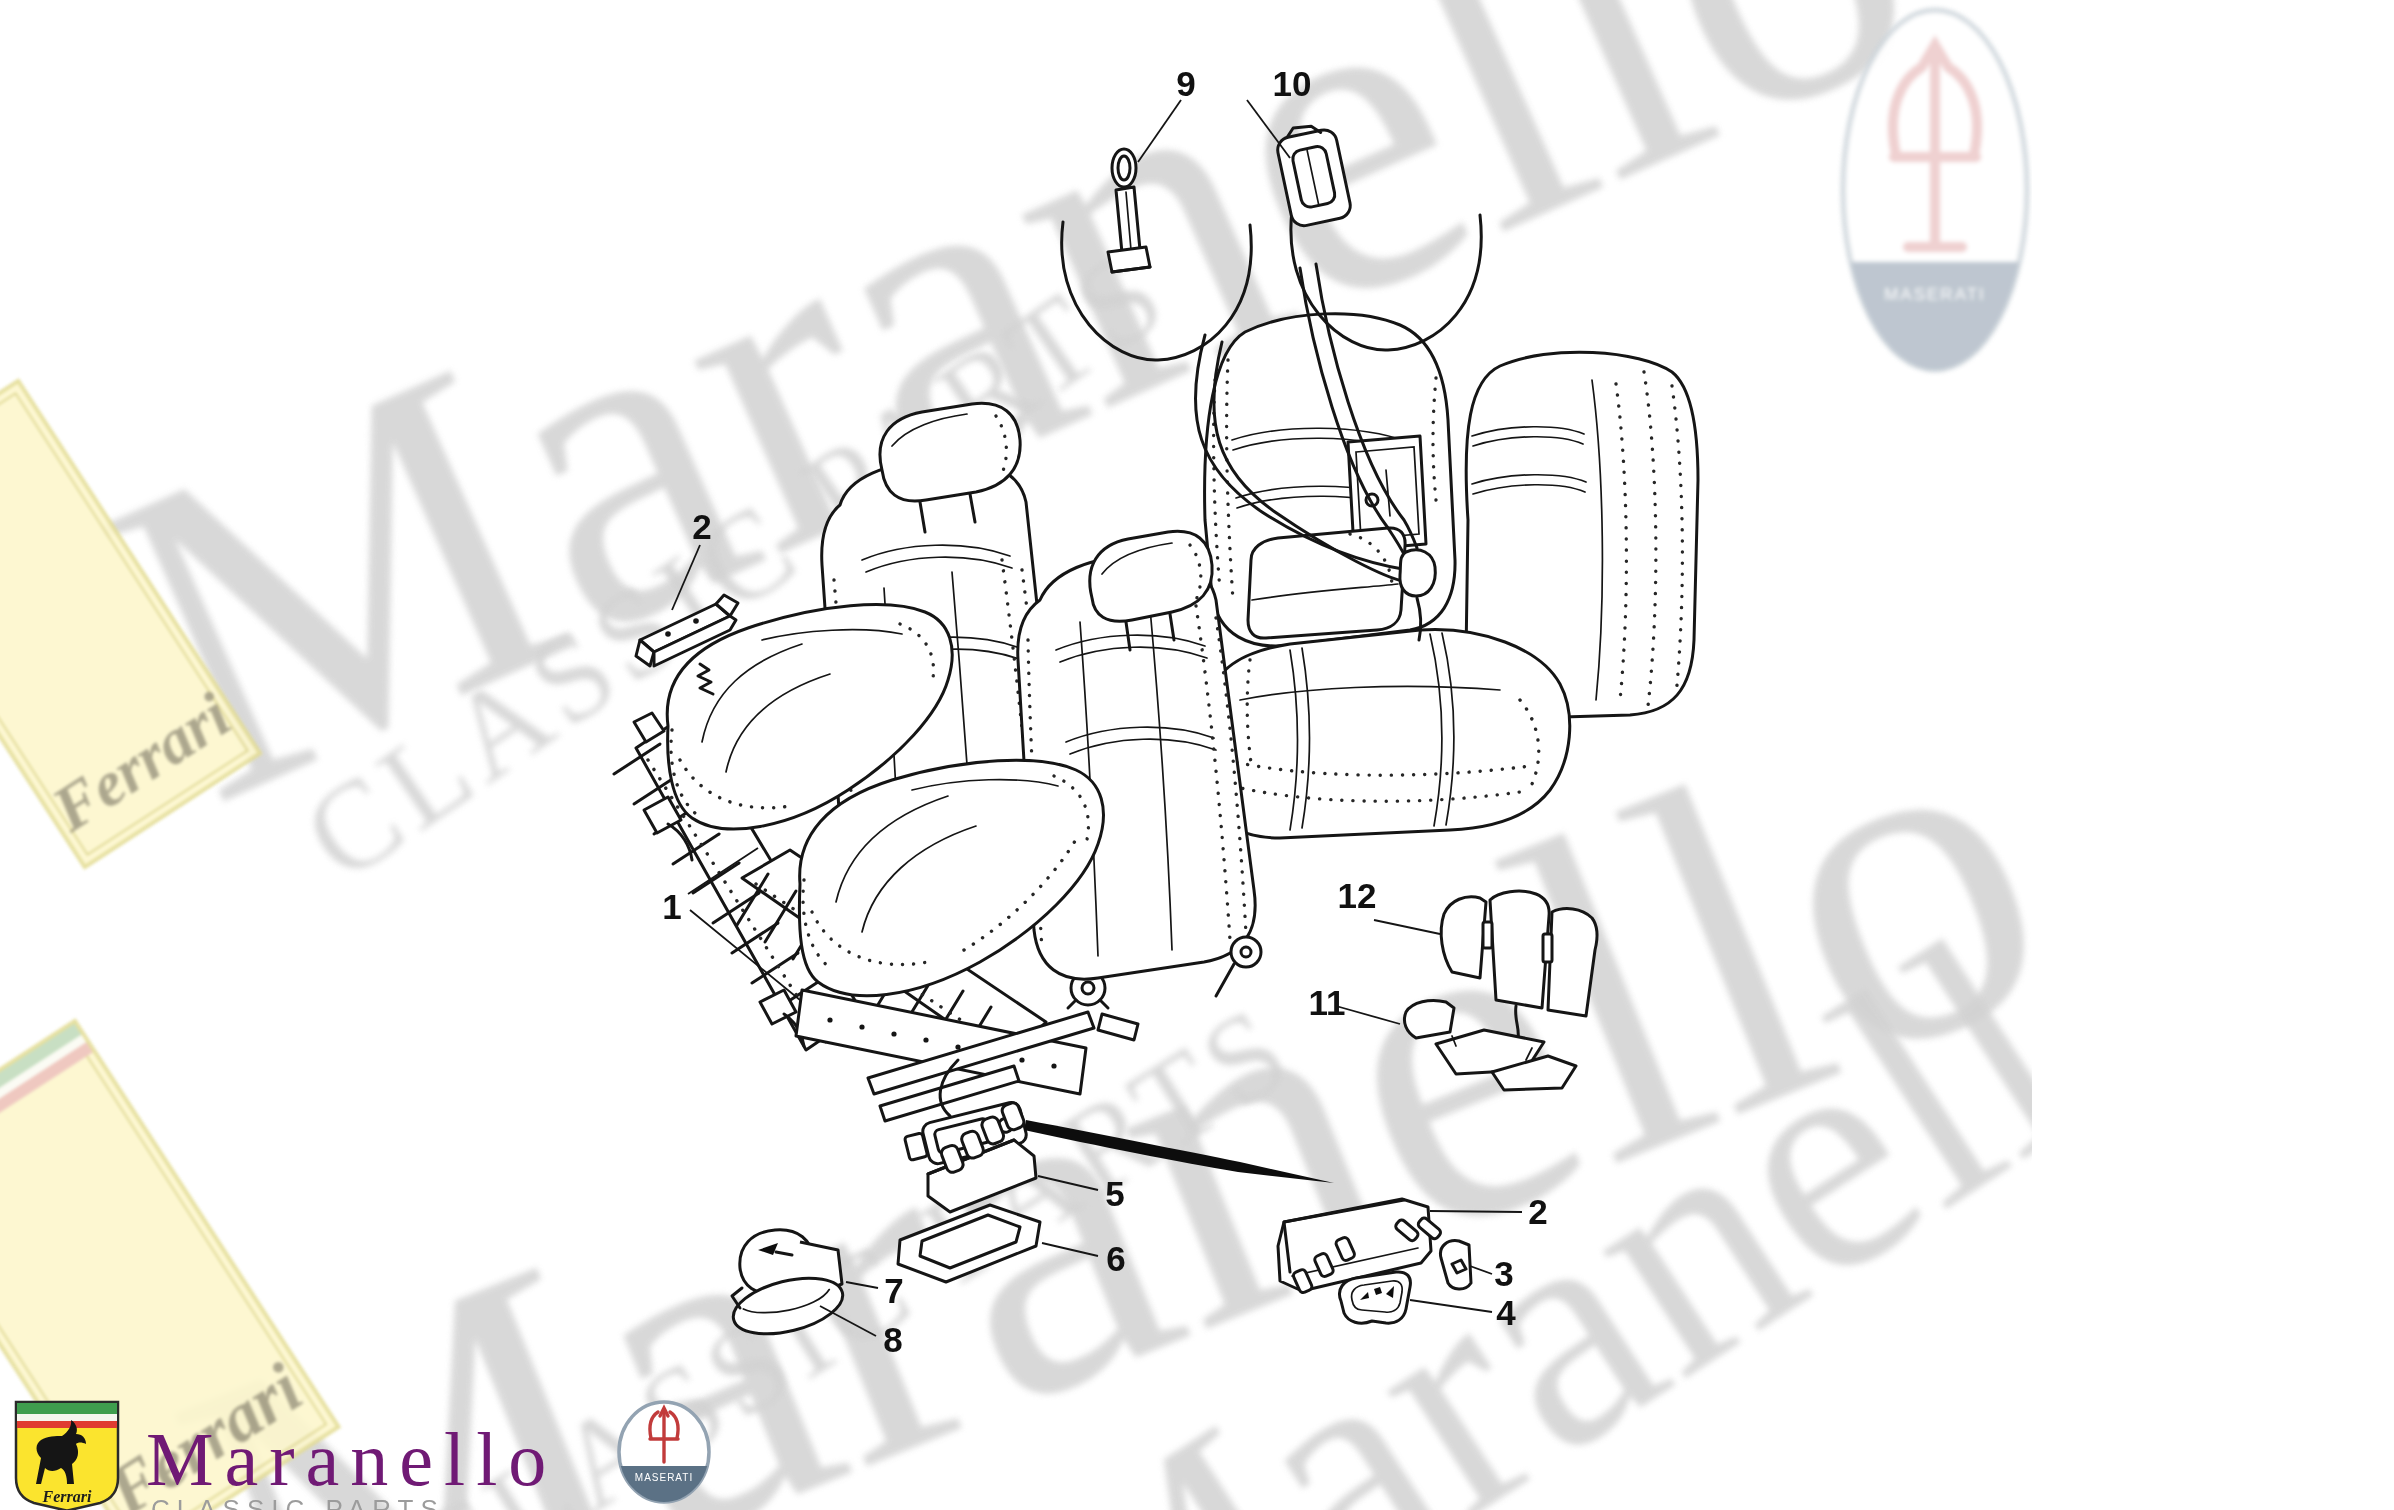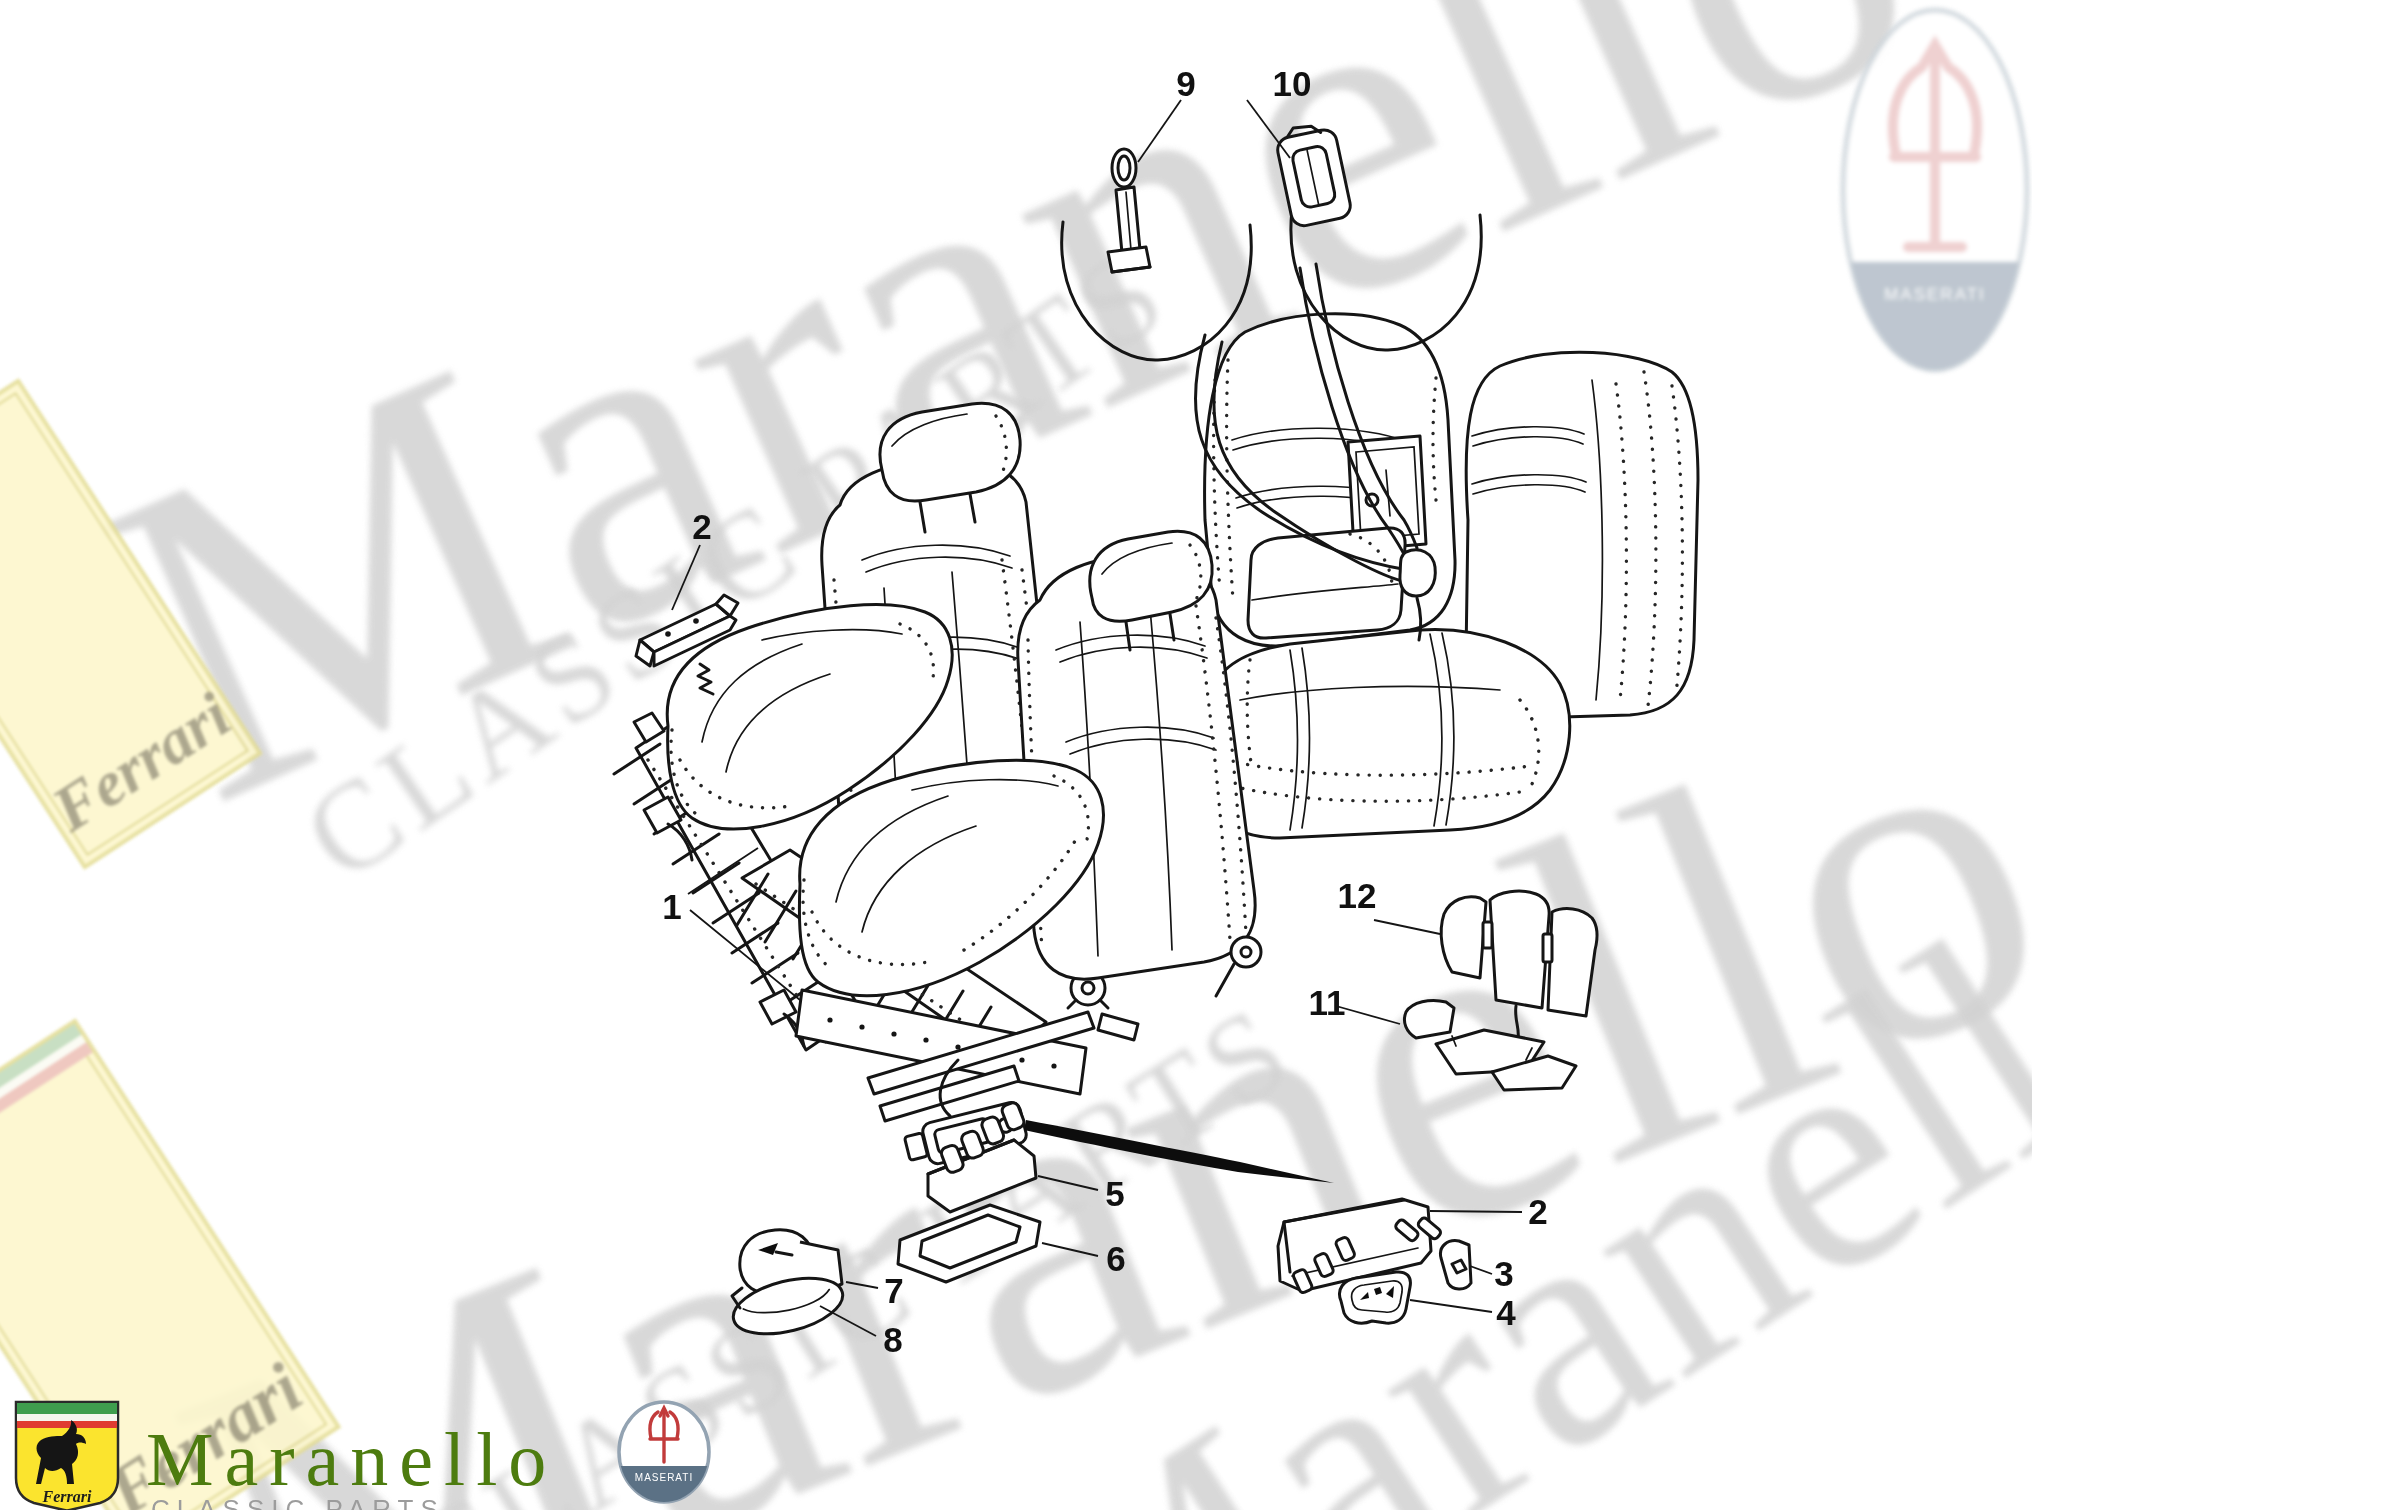"Maranello" .brand-name { color: #4d7c0f -> #701a75 }
